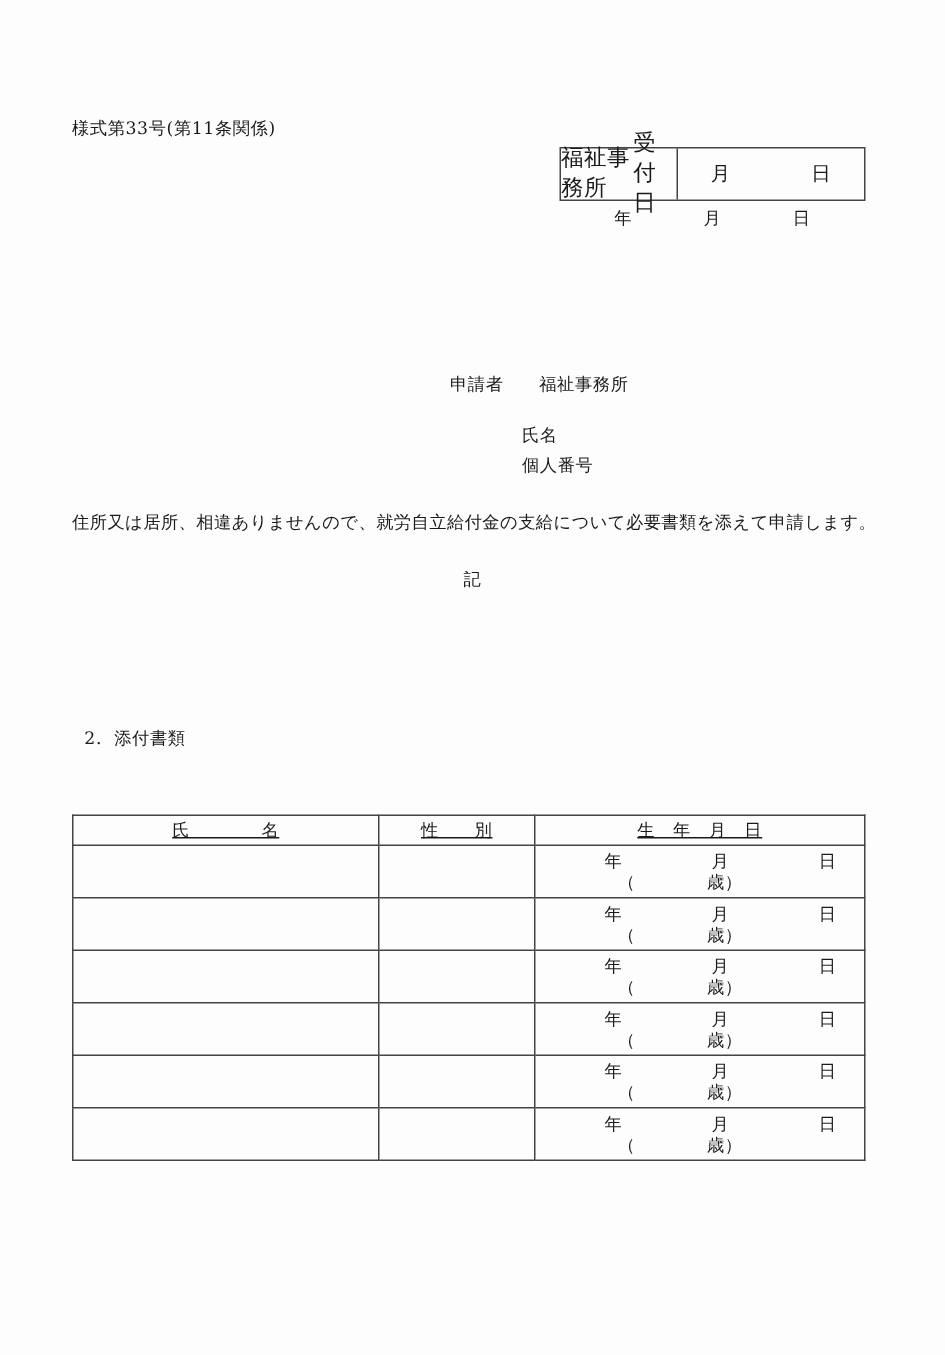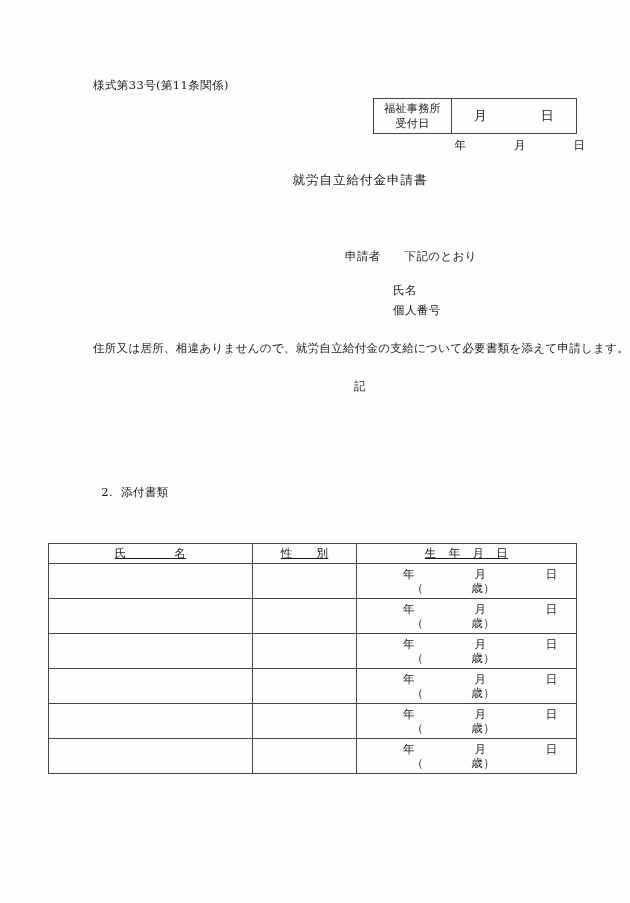"様式第33号(第11条関係)" .t { margin-left: 45px -> none }
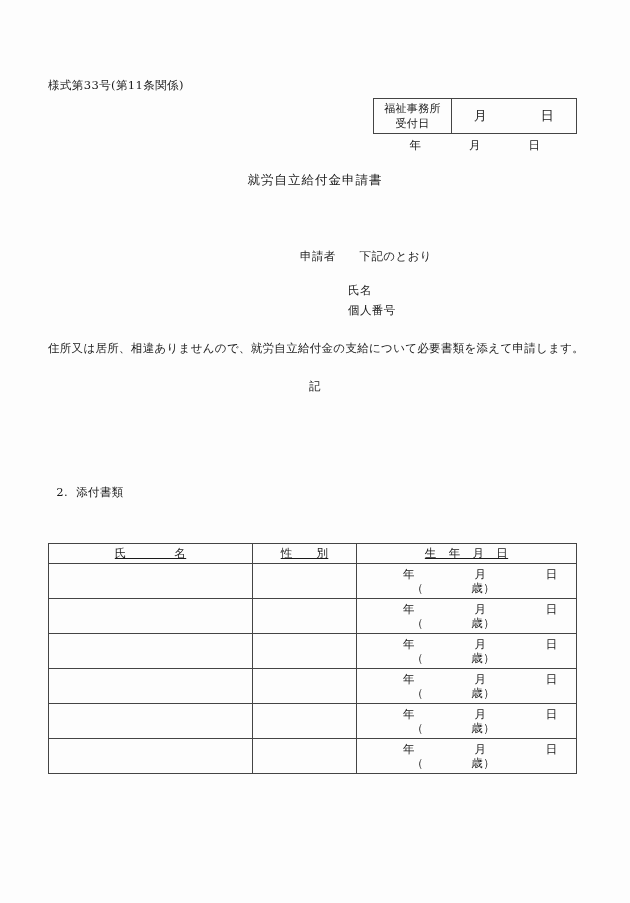"福祉事務所" #receipt-label { flex-direction: column -> row; font-size: 11px -> 15px }
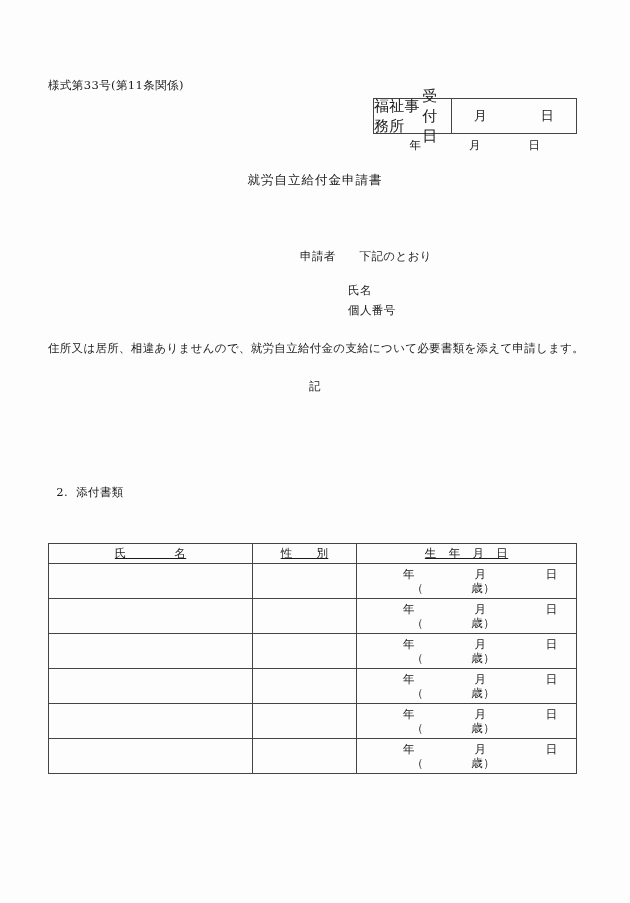"就労自立給付金申請書" div.t { html: <div>就労自立給付金申請書</div> -> none }
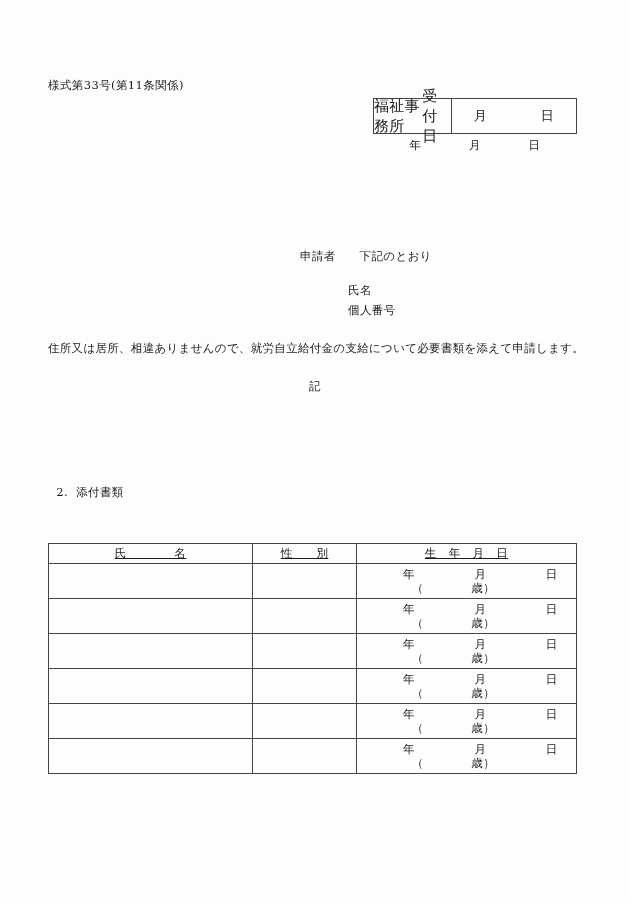"申請者 下記のとおり" div.t { text: 下記のとおり -> 福祉事務所 }
